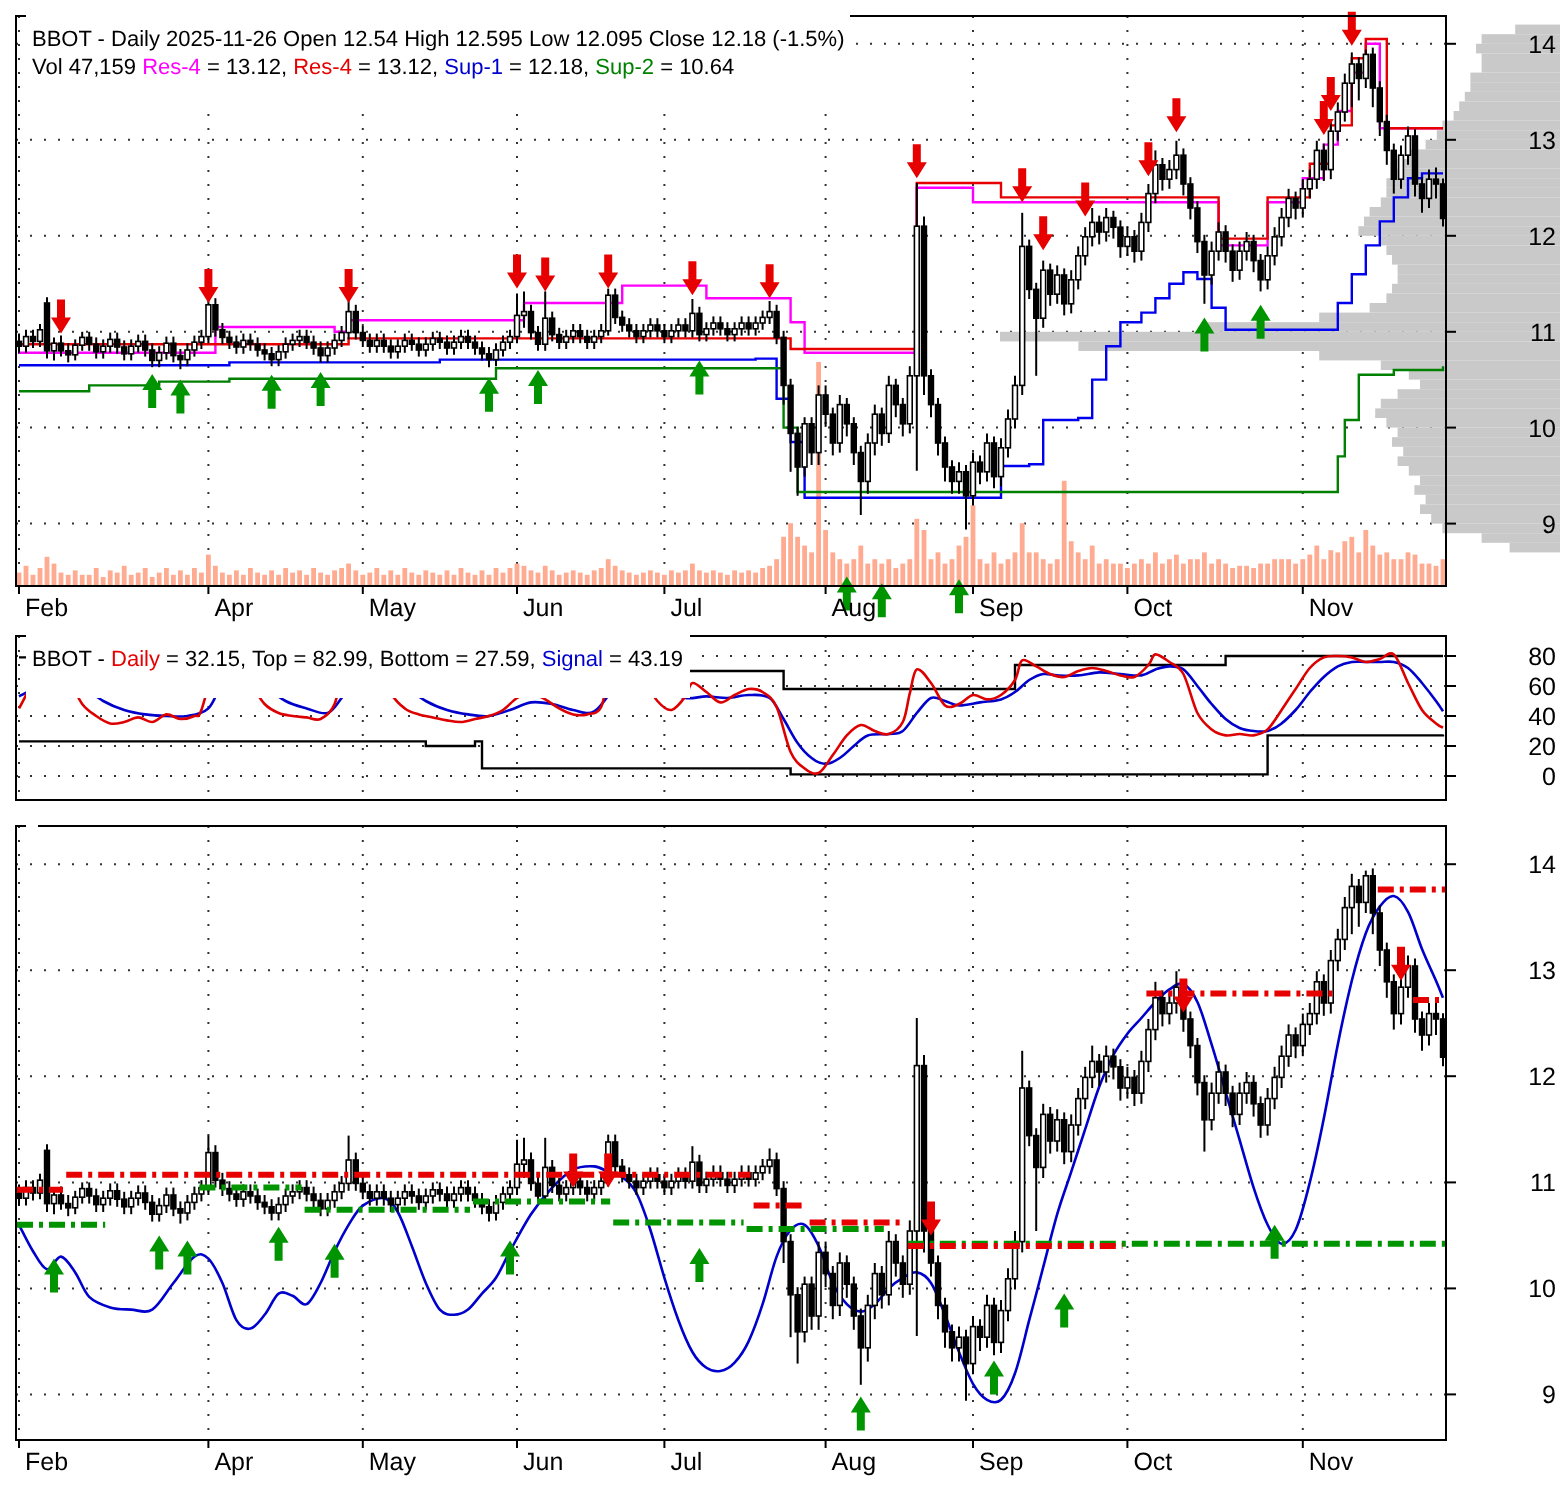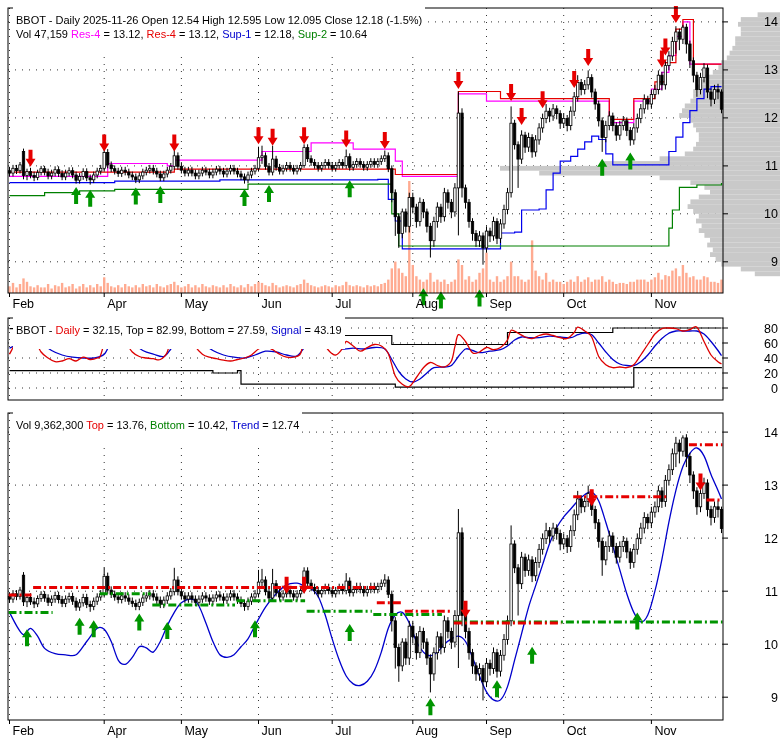"Vol 9,362,300 Top = 13.76," div { html: <div> <span>Vol 9,362,300 </span><span>Top</span><span> = 13.76, </span><span>Bottom</span><span> = 10.42, </span><span>Trend</span><span> = 12.74</span> </div> -> none }
